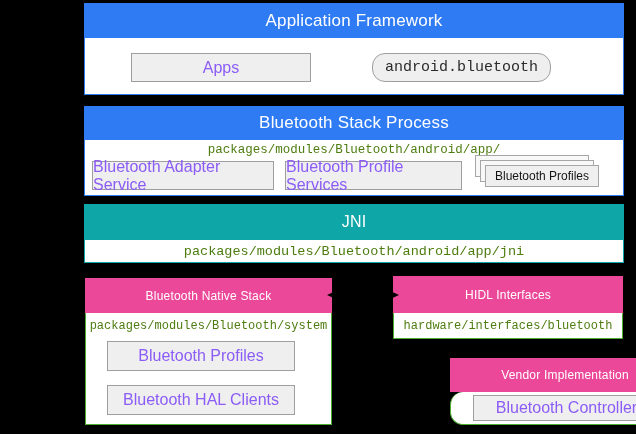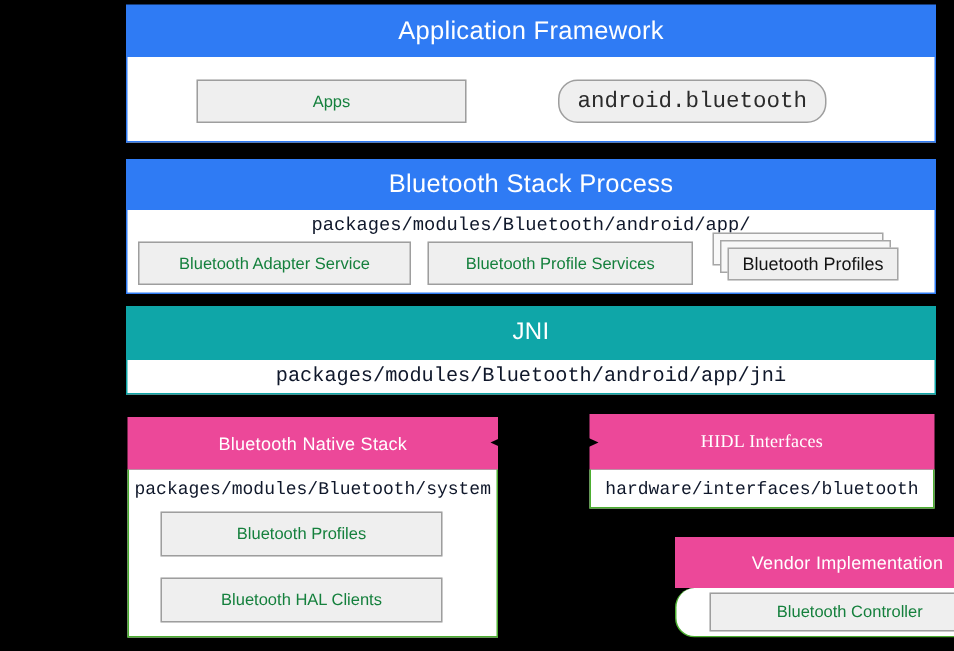"Apps" .gbox { color: #15803d -> #8b5cf6; font-size: 11px -> 16px }
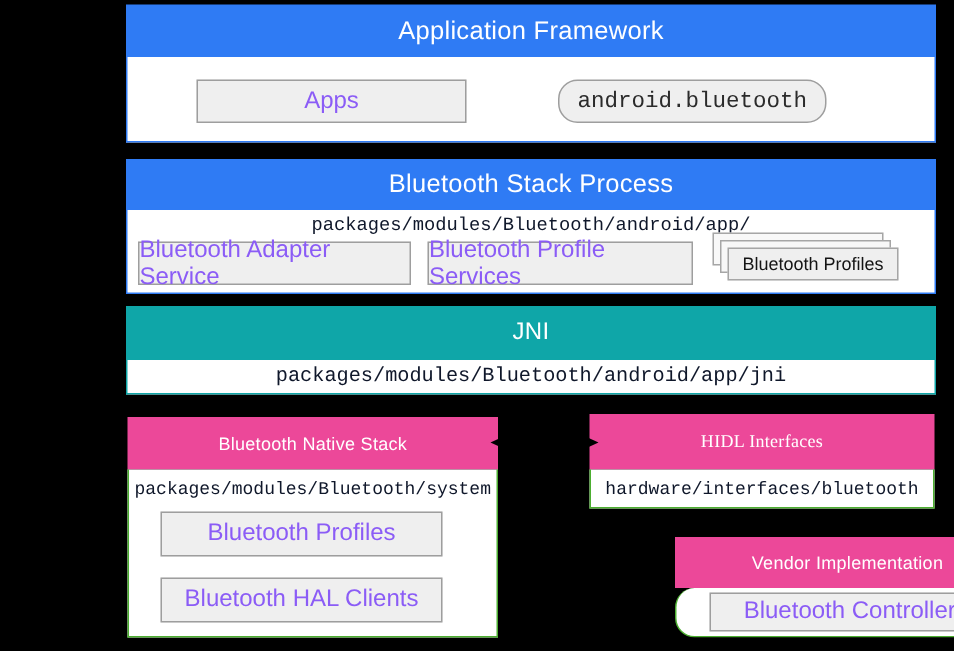"packages/modules/Bluetooth/android/app/" .path { color: #0f172a -> #4d7c0f }
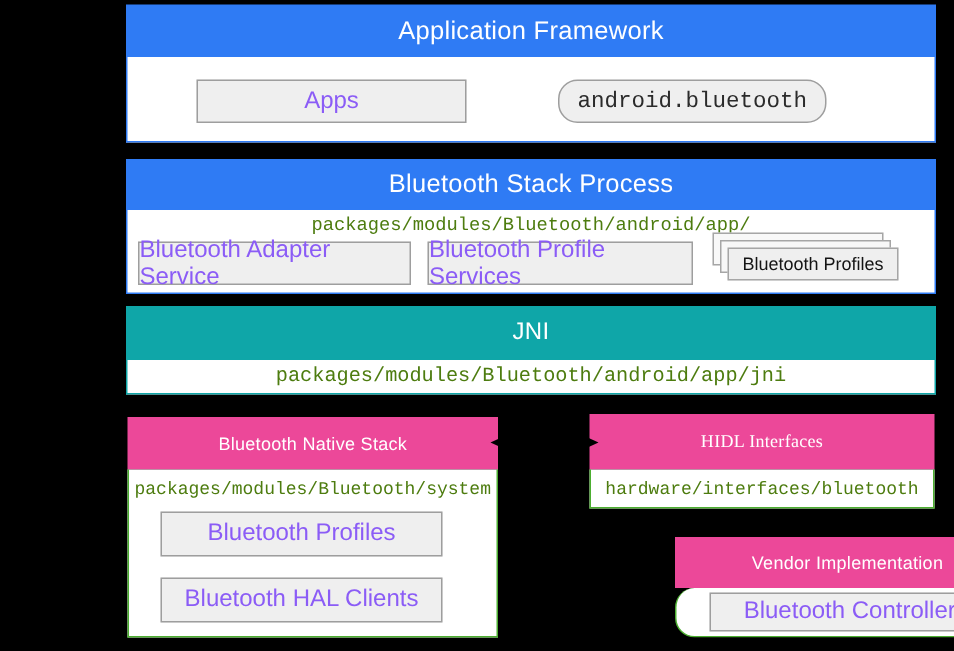"HIDL Interfaces" #hidl .hdr { font-family: Liberation Serif, serif -> none }
